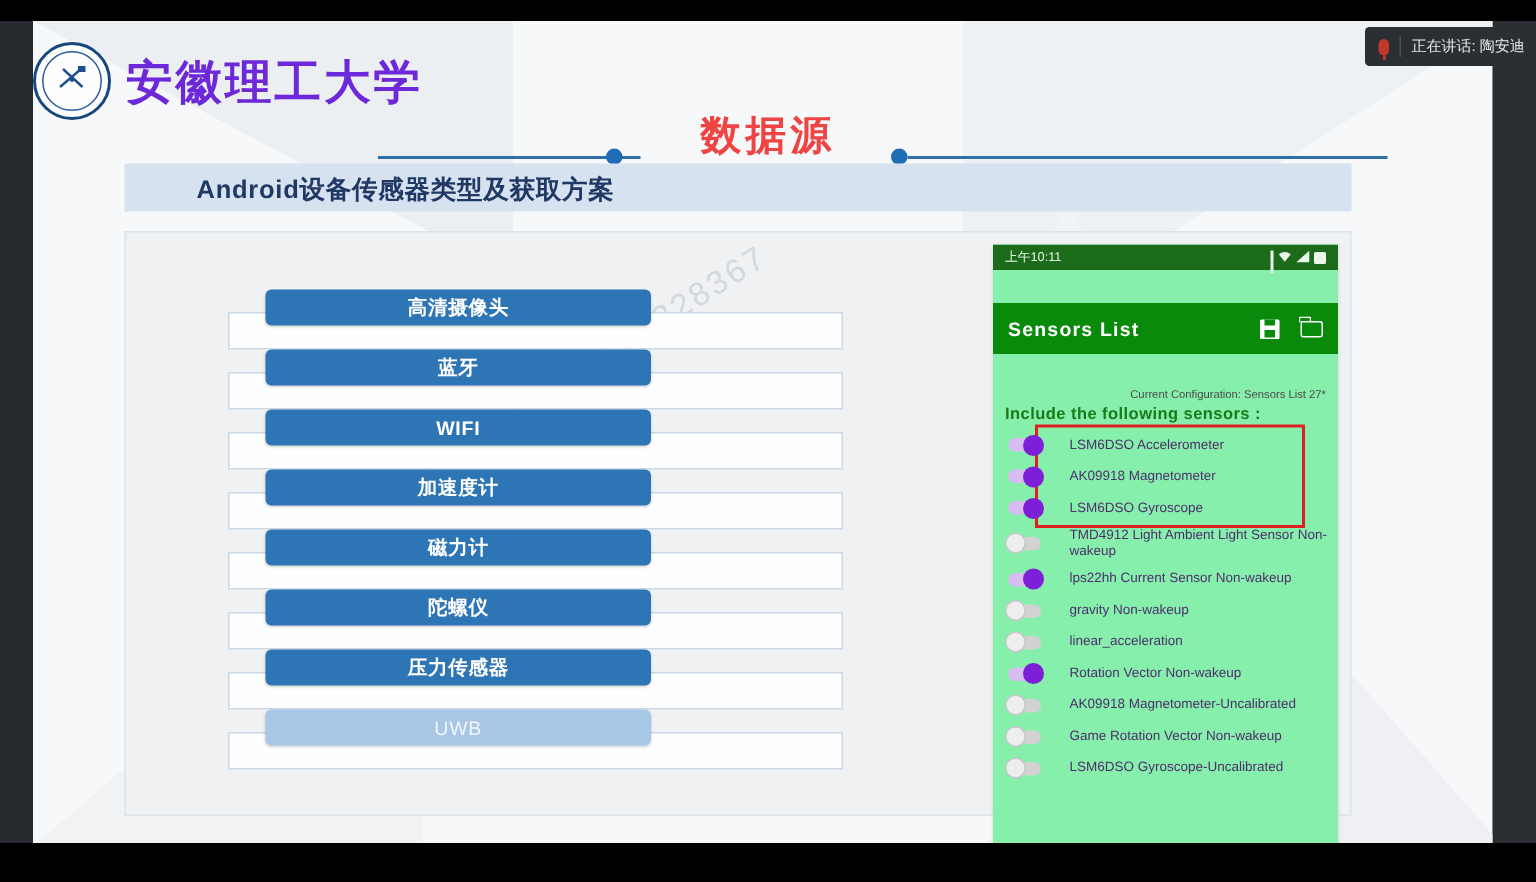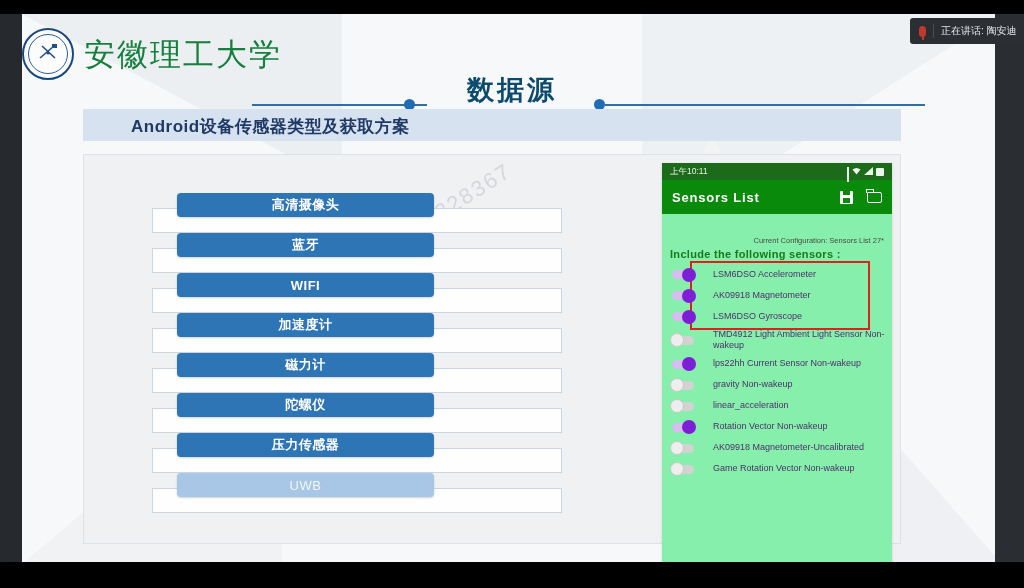"安徽理工大学" .uni-name { color: #15803d -> #6d28d9; font-weight: normal -> bold }
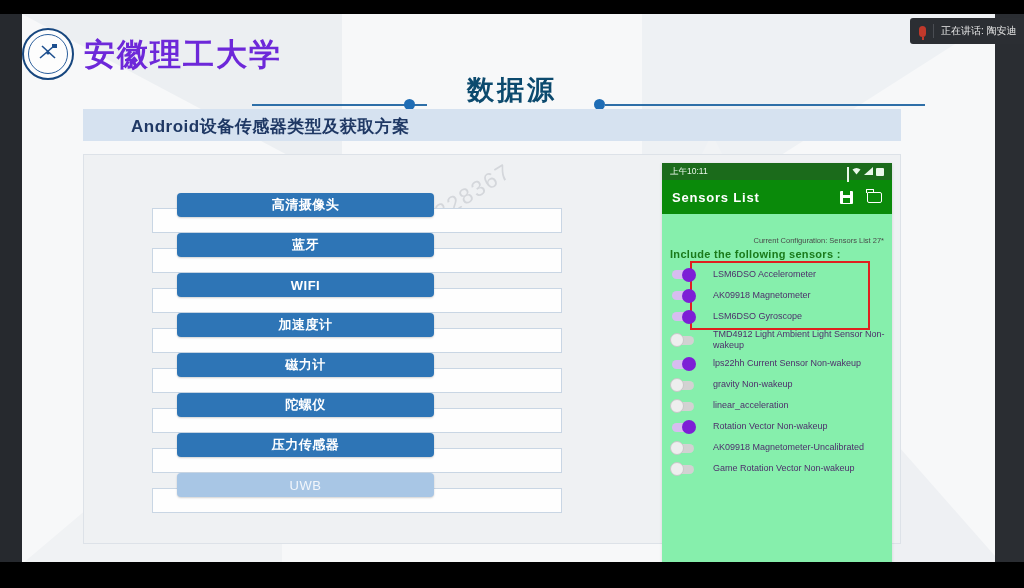"数据源" .title-text { color: #0c4a6e -> #ef4444 }
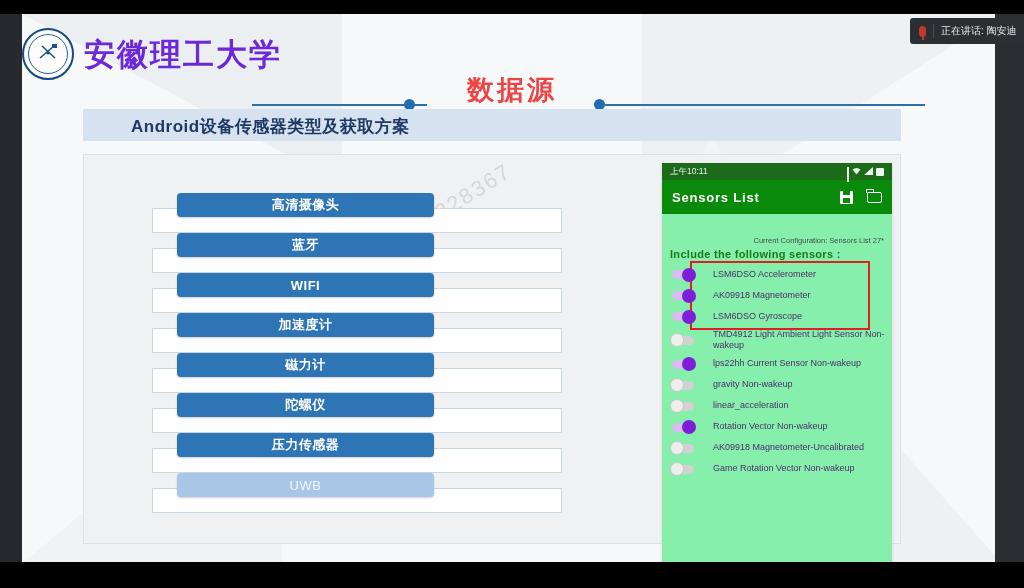"Sensors List" .phone-appbar { margin-top: none -> 22px }
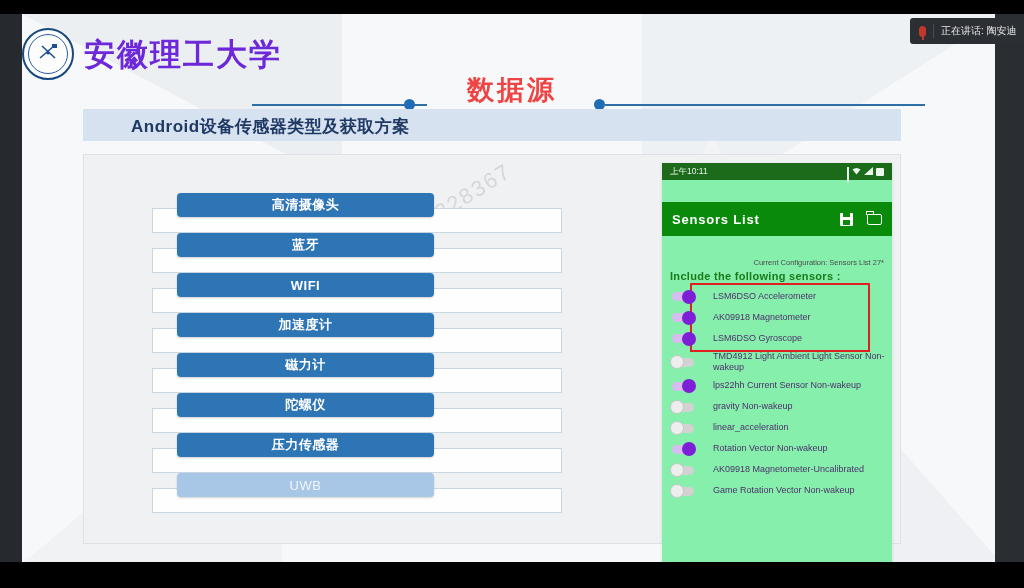"LSM6DSO Gyroscope-Uncalibrated" div.sensor-row { html: none -> <div> <div> <div></div> </div> <div>LSM6DSO Gyroscope-Uncalibrated</div> </div> }
